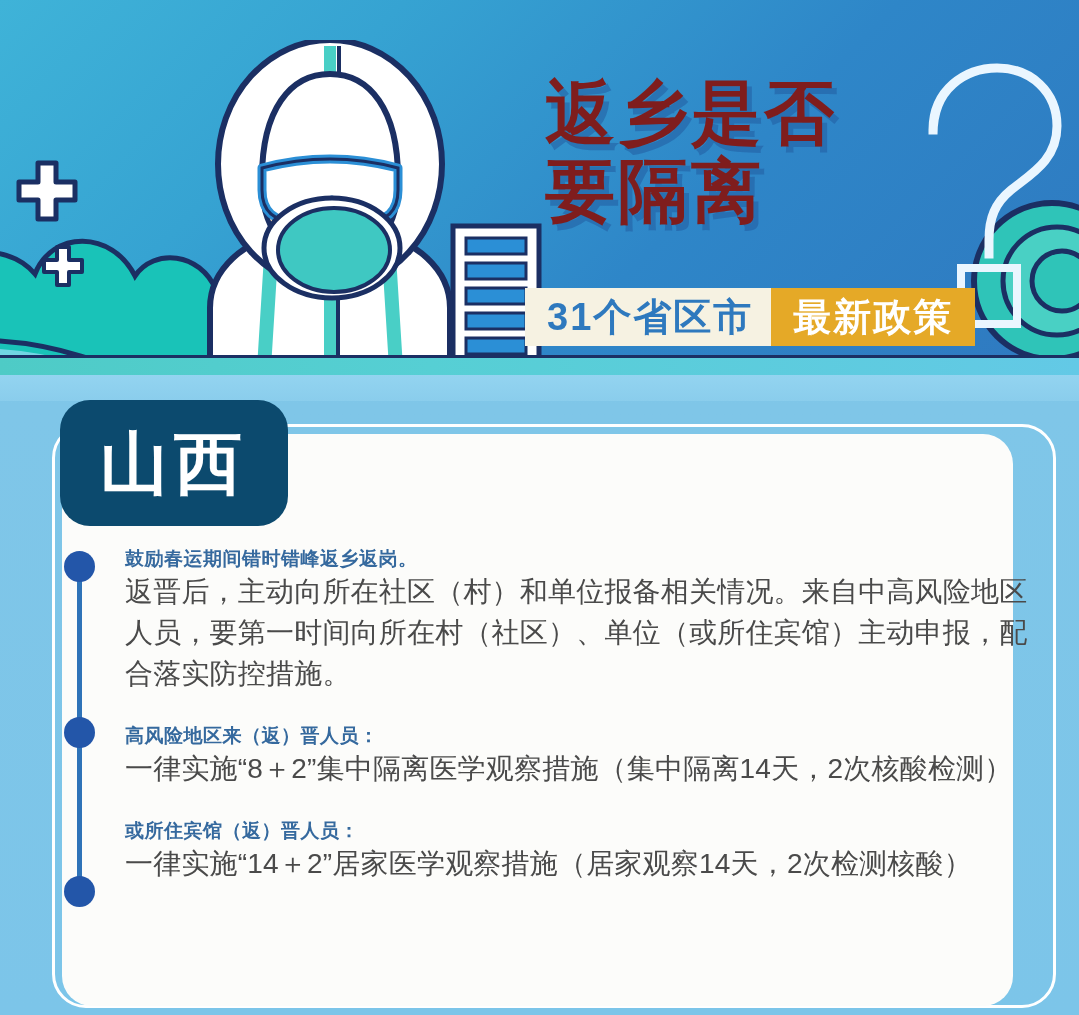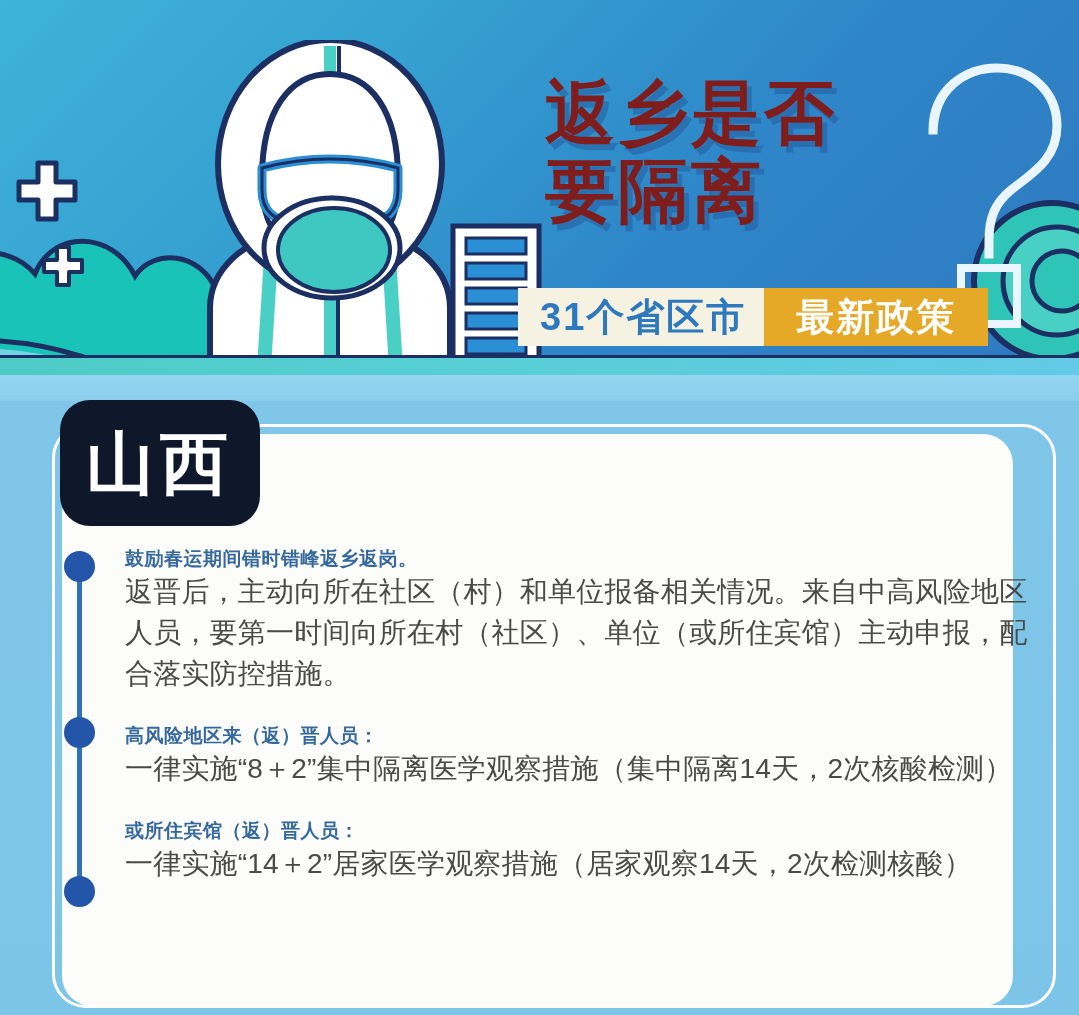"31个省区市" .subbar-left { margin-left: none -> 7px }
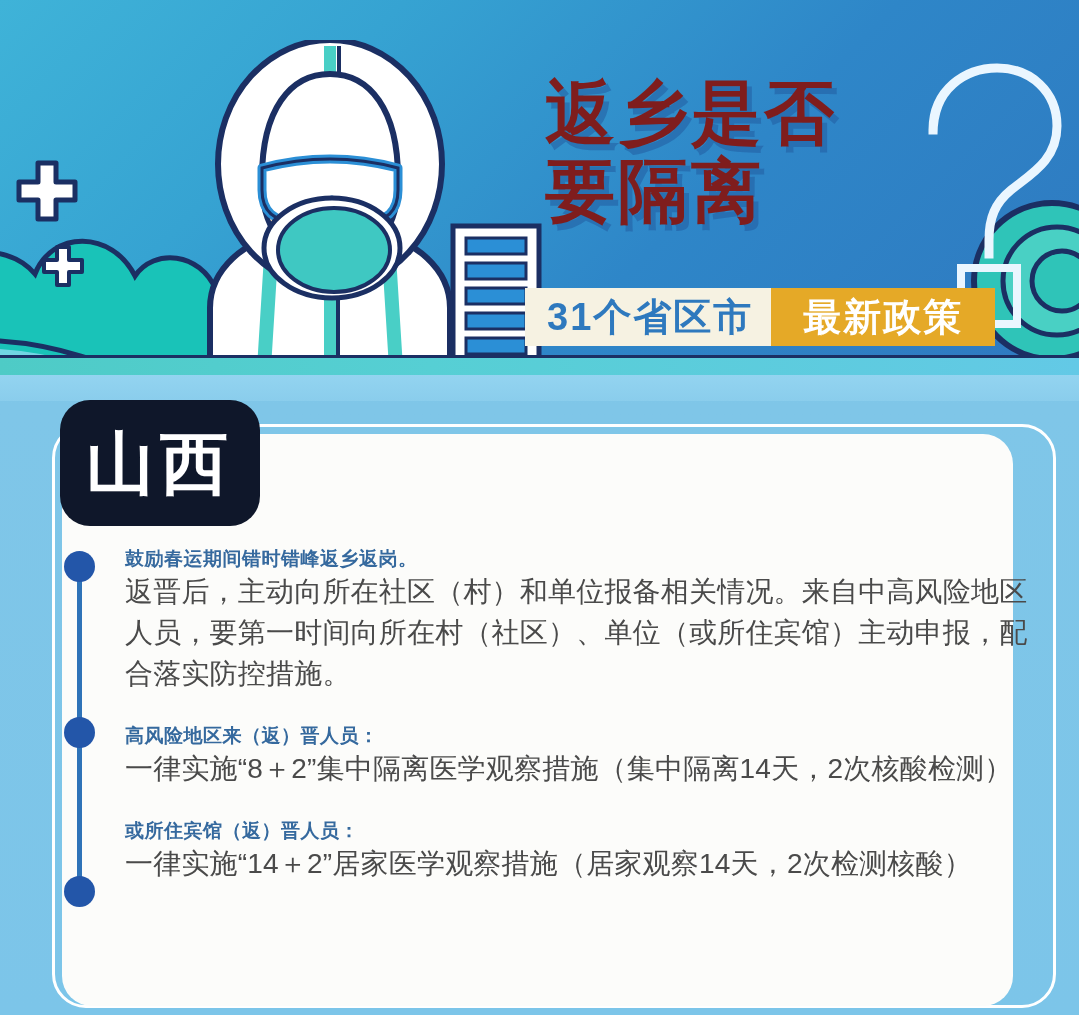"最新政策" .subbar-right { padding: 0 32px -> 0 22px }
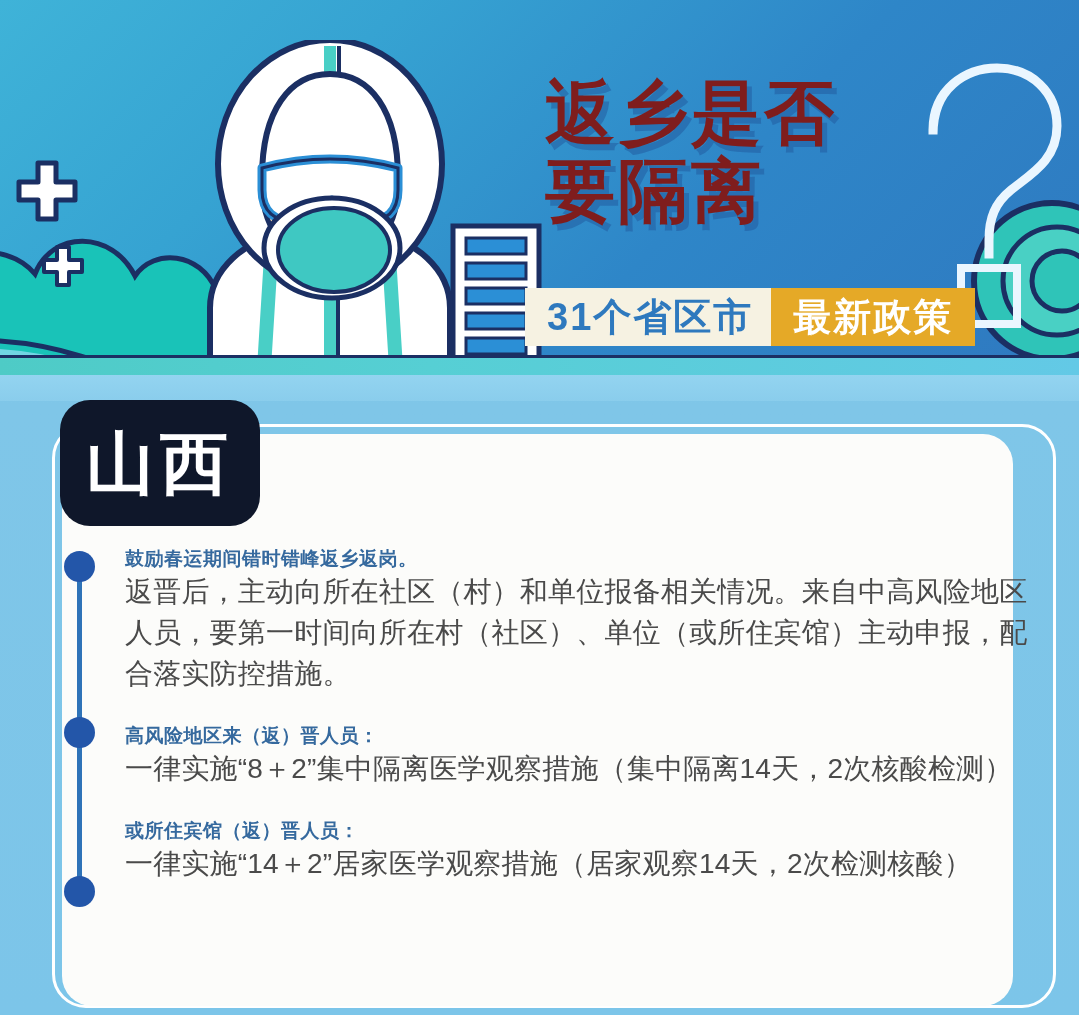"山西" .badge { background: #0f172a -> #0c4a6e; width: 200px -> 228px }
